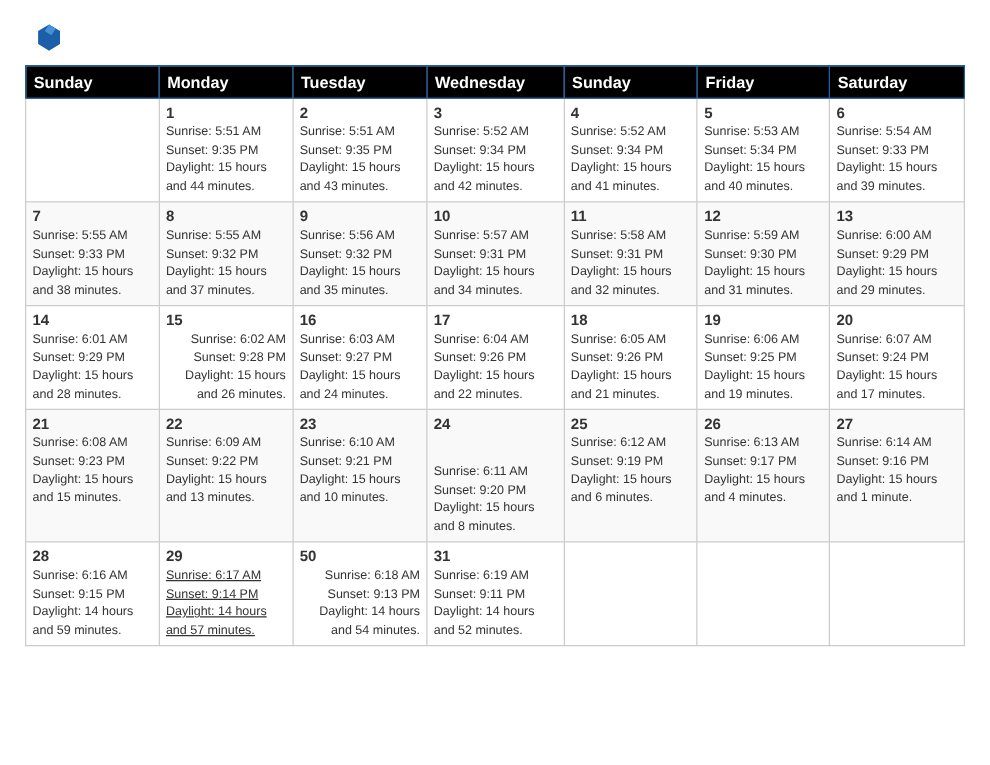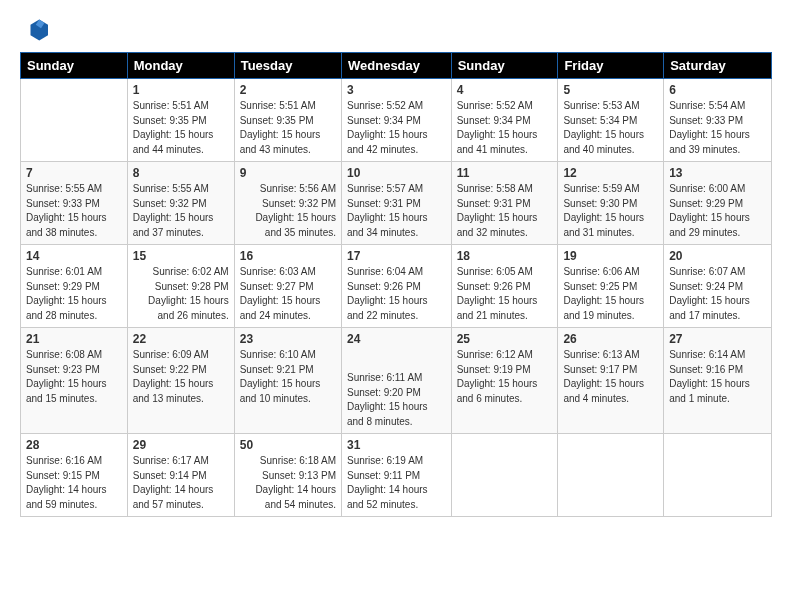"Sunrise: 5:56 AM" div.day-info { text-align: right -> none }
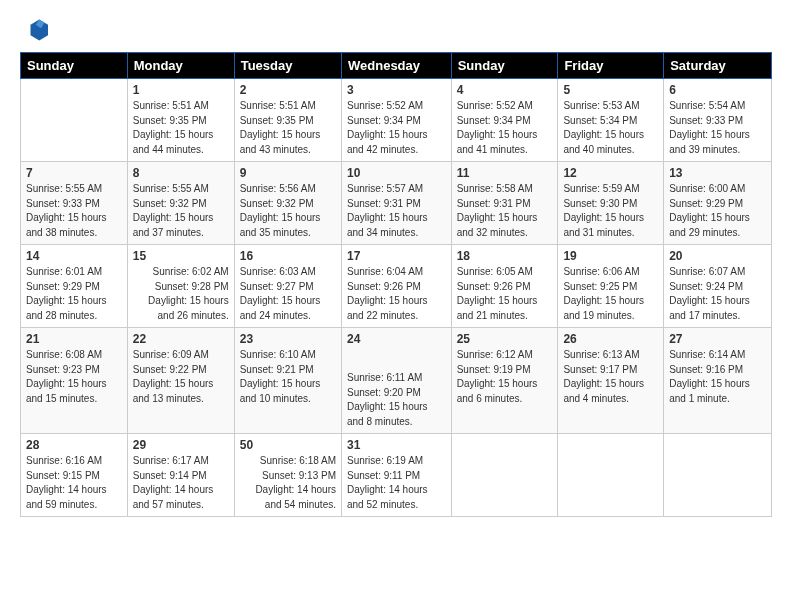"Sunrise: 6:17 AM" div.day-info { text-decoration: none -> underline }
